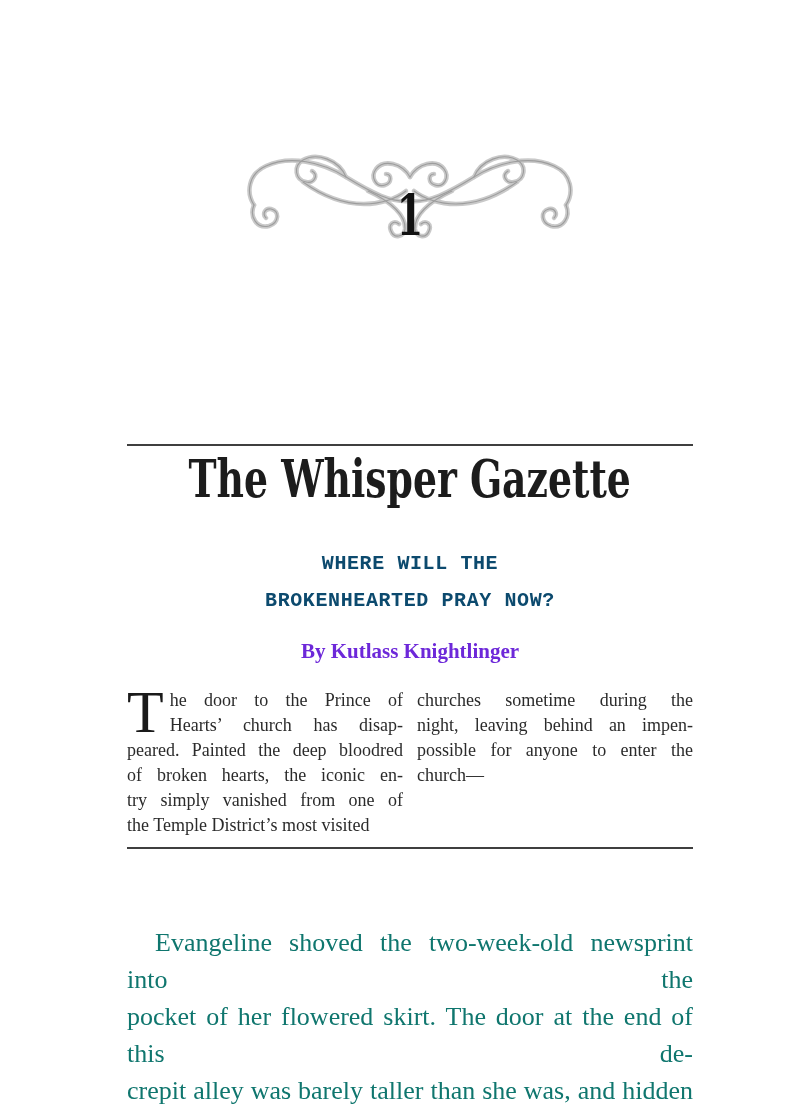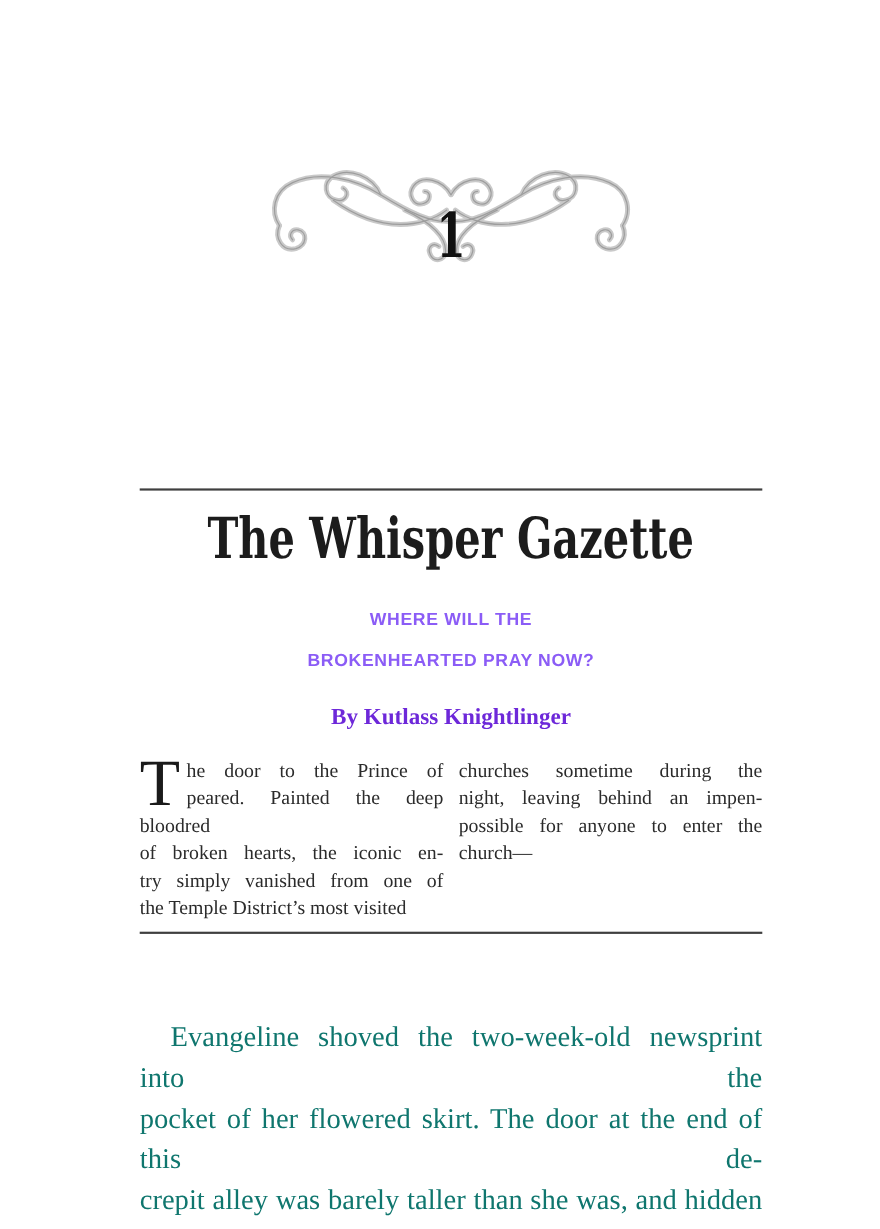"The Whisper Gazette" .article-title { top: 452px -> 442px }
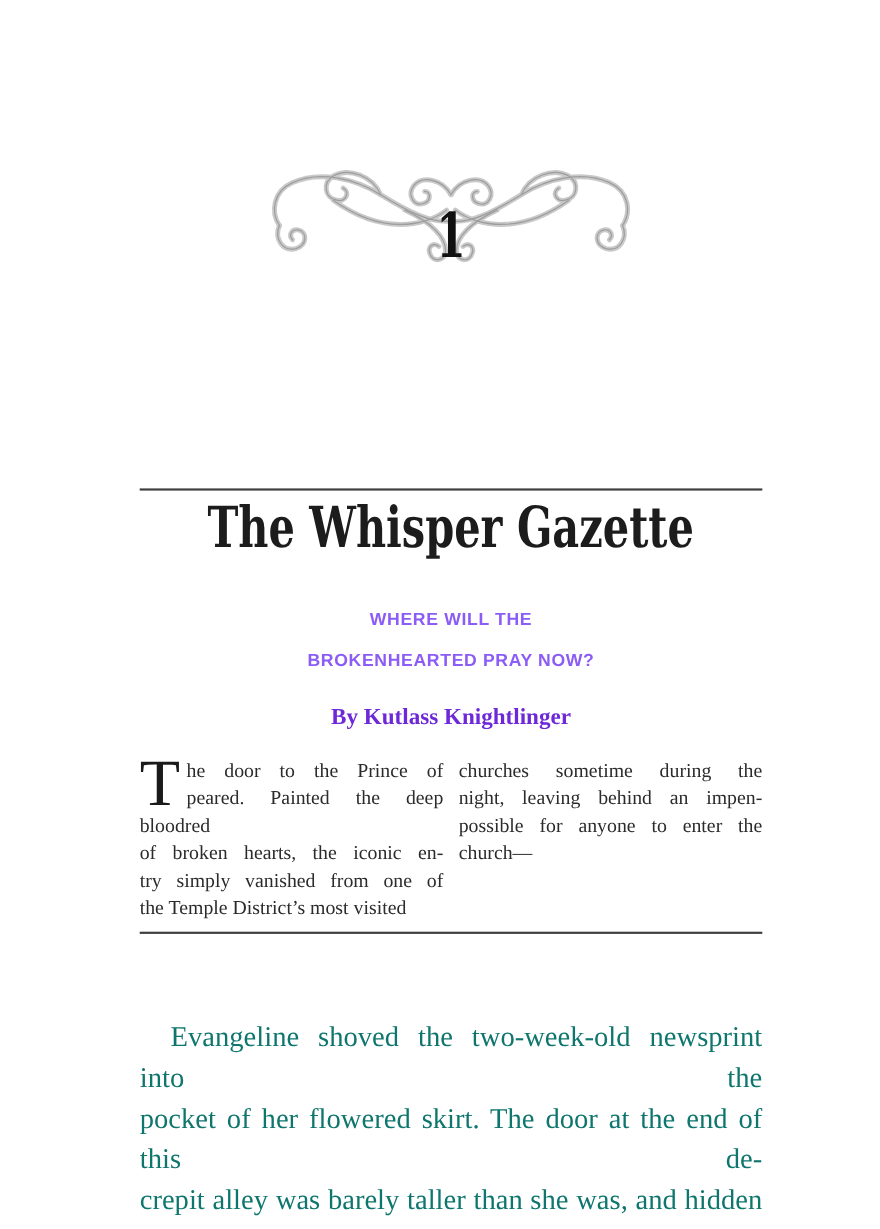"WHERE WILL THE" .article-headline { color: #8b5cf6 -> #0c4a6e; font-family: Liberation Sans, sans-serif -> Liberation Mono, monospace; font-size: 16px -> 20px }
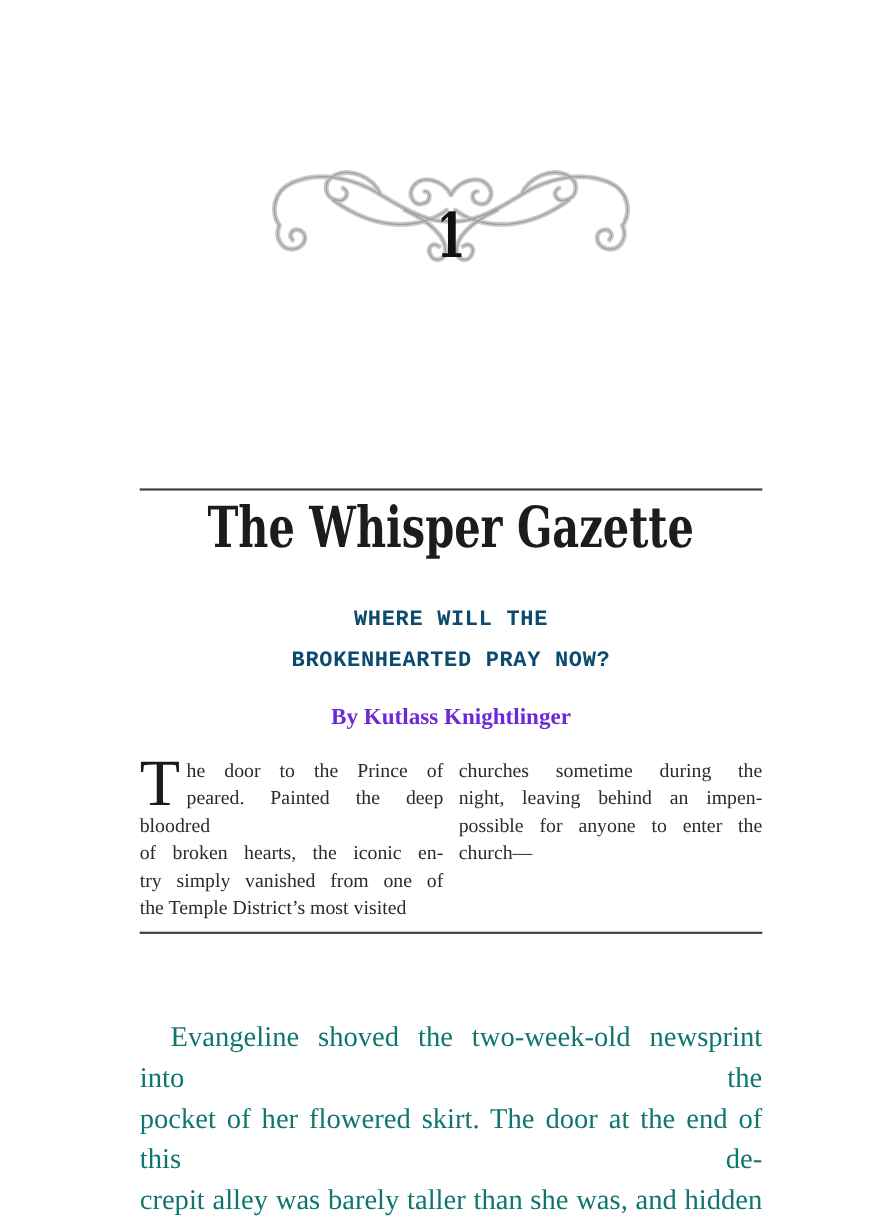"Hearts’ church has disap-" div.jline { html: none -> <div>Hearts’ church has disap-</div> }
